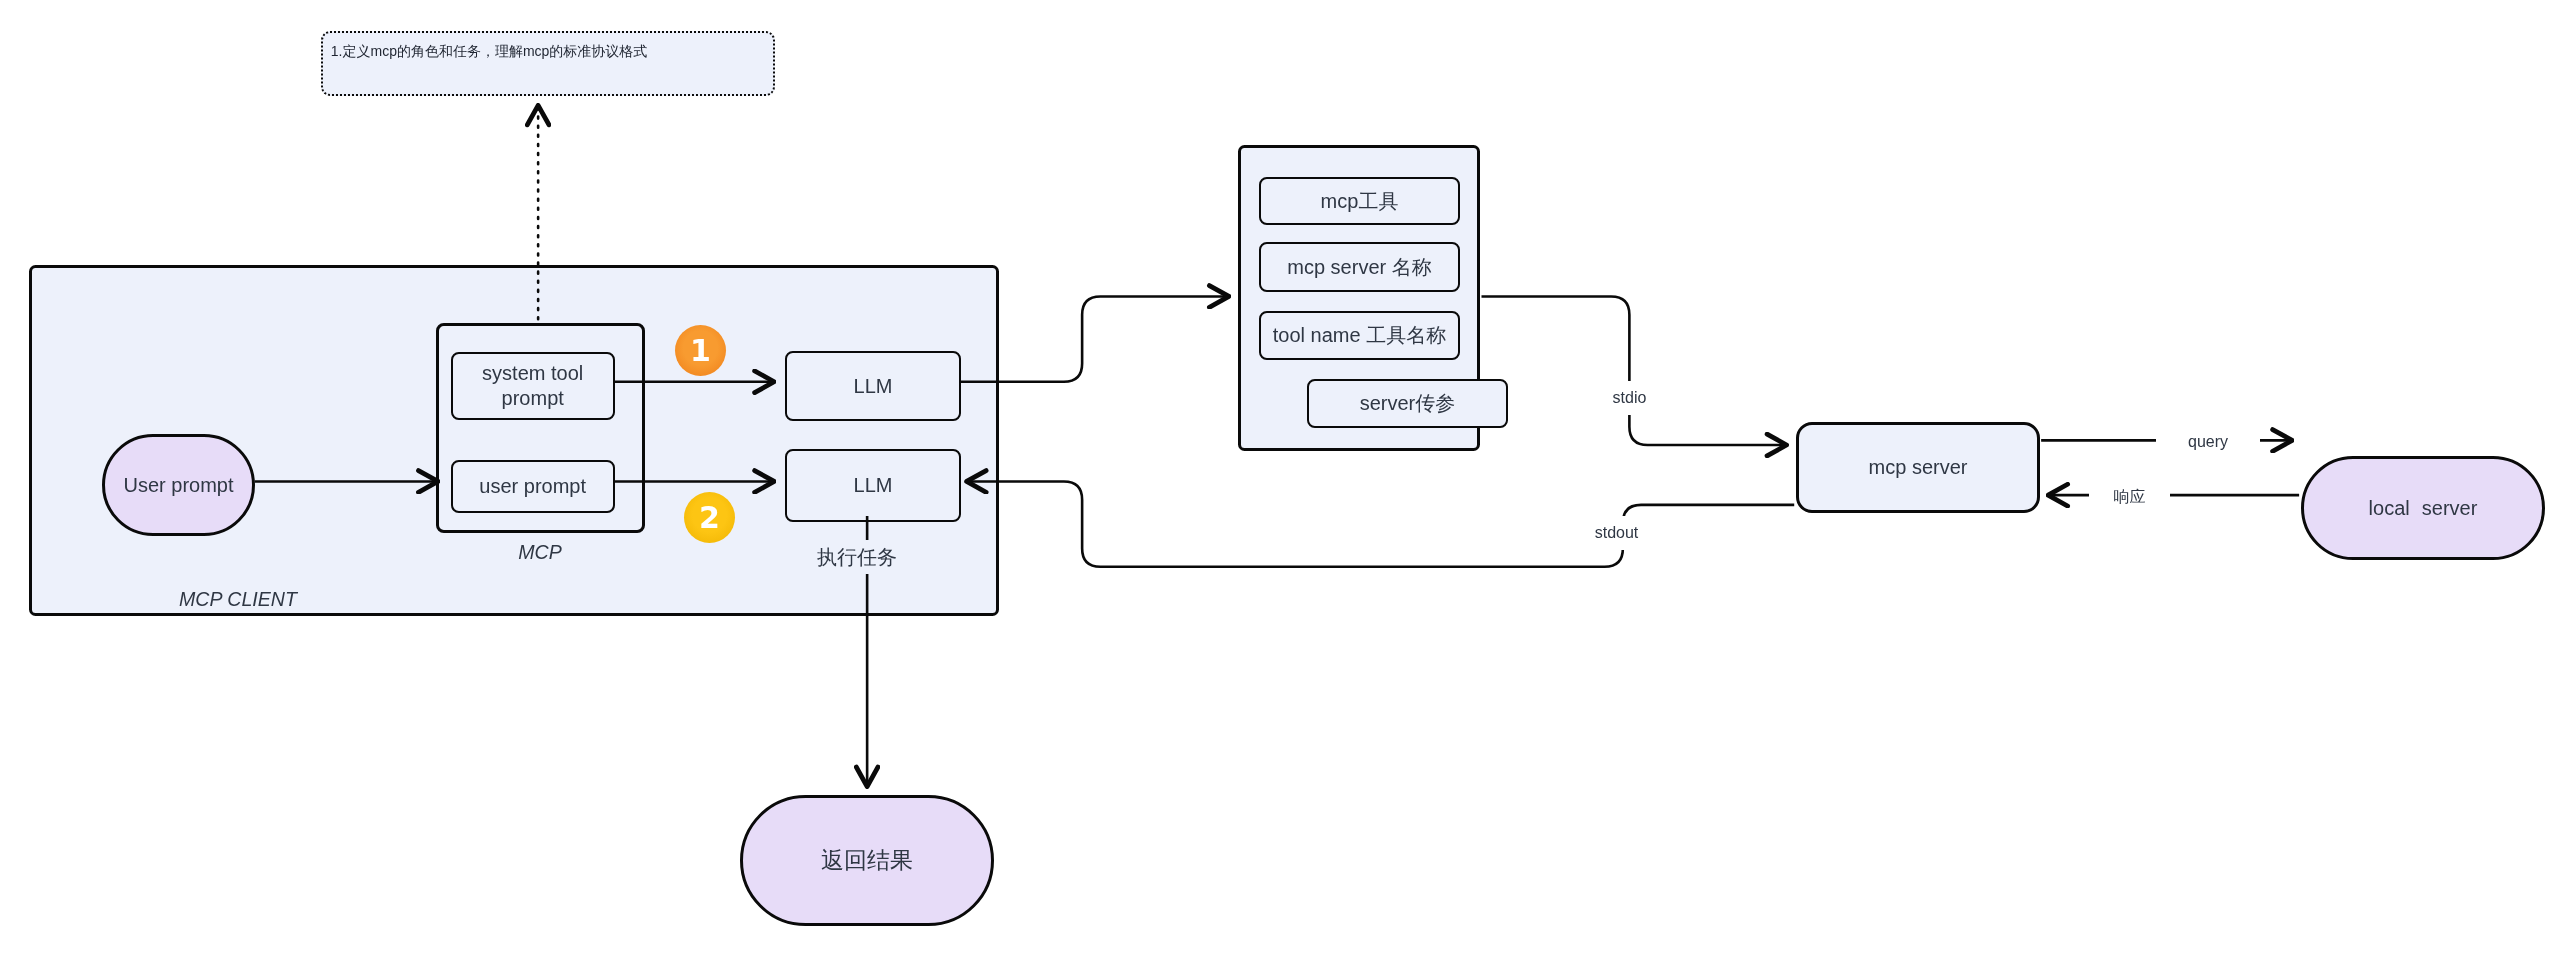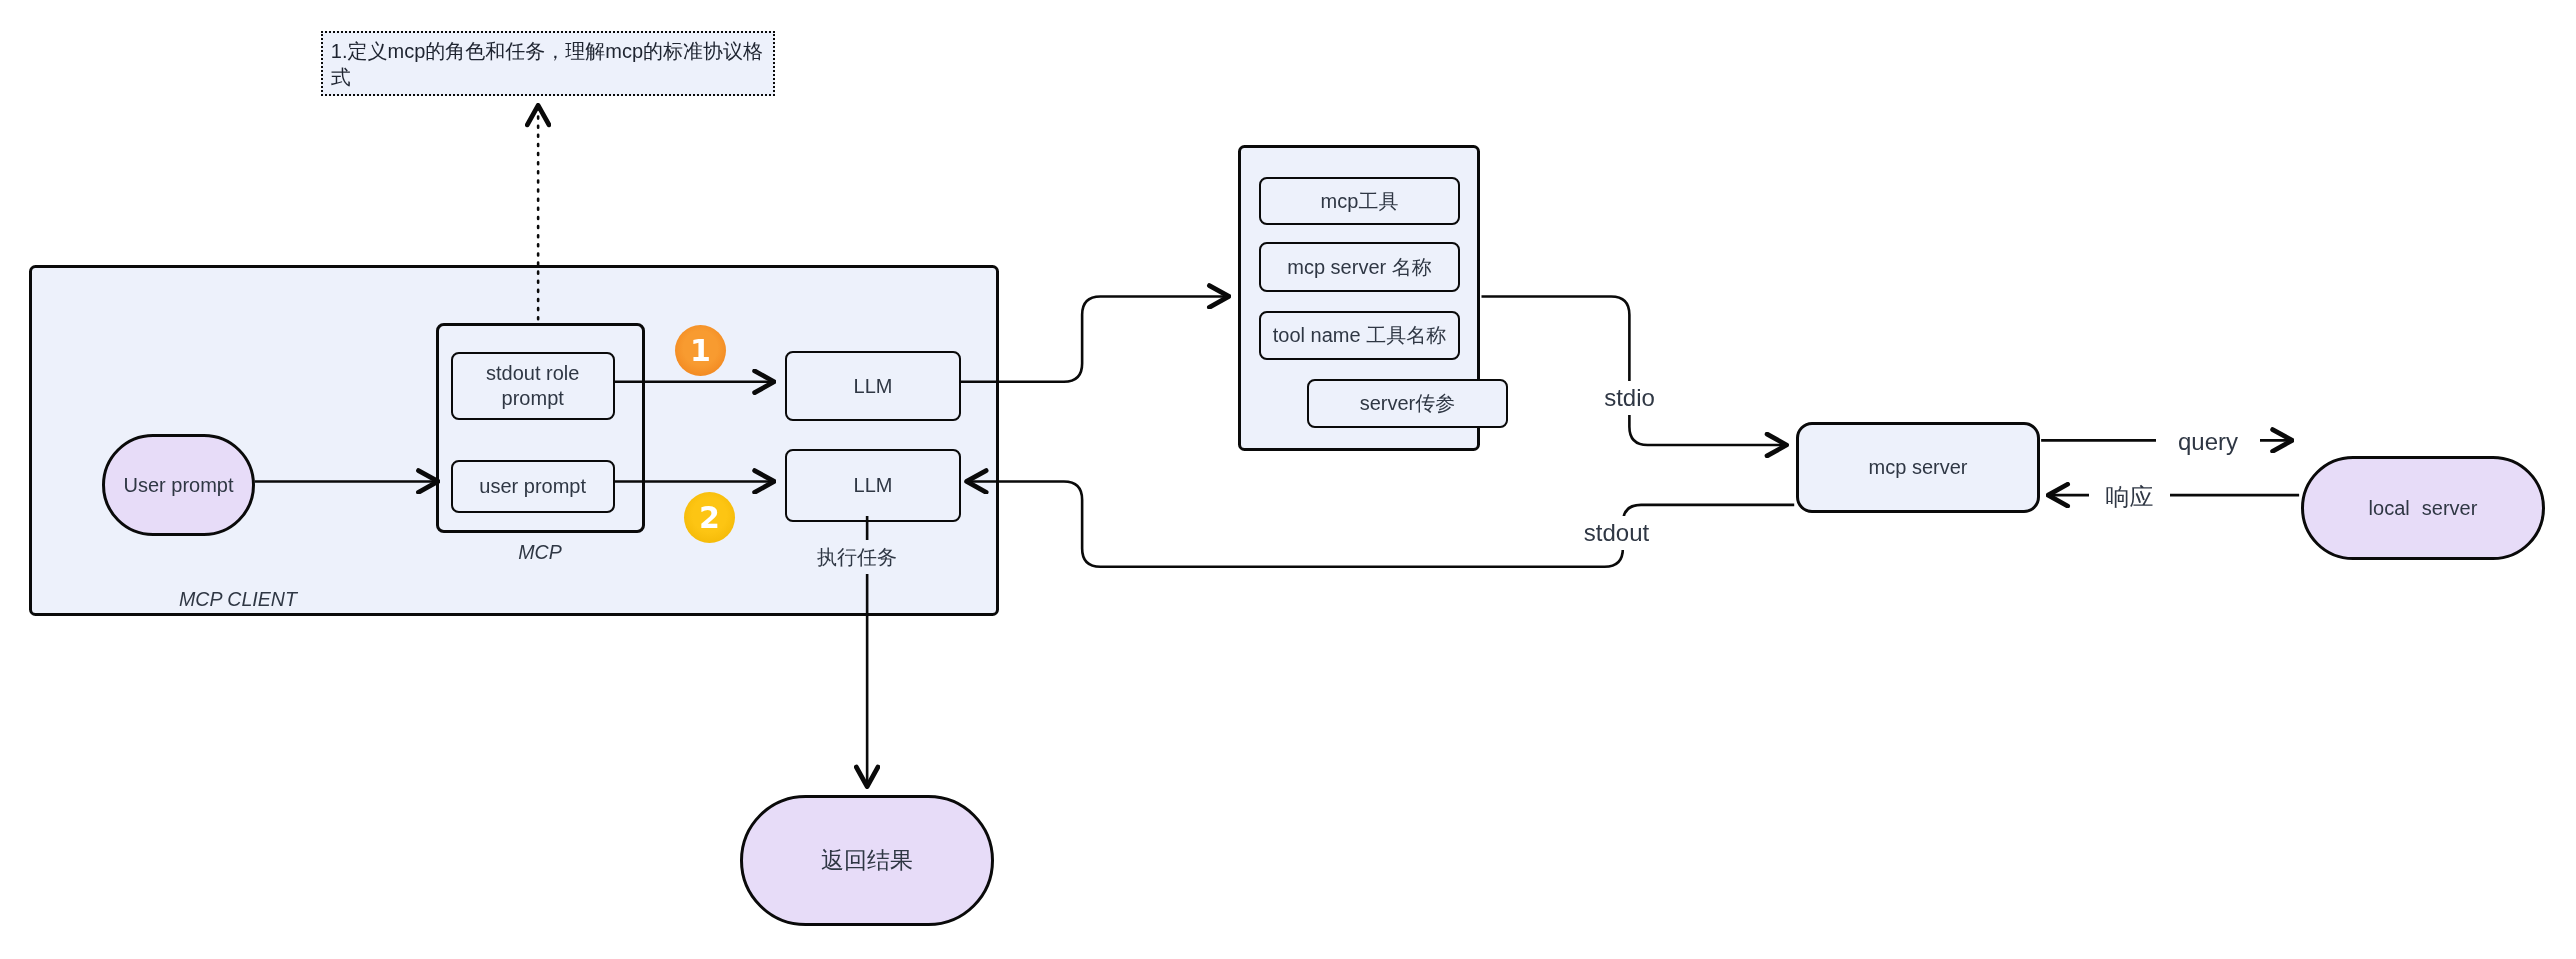"1.定义mcp的角色和任务，理解mcp的标准协议格式" .note { border-radius: 0 -> 9px; font-size: 20px -> 14px }
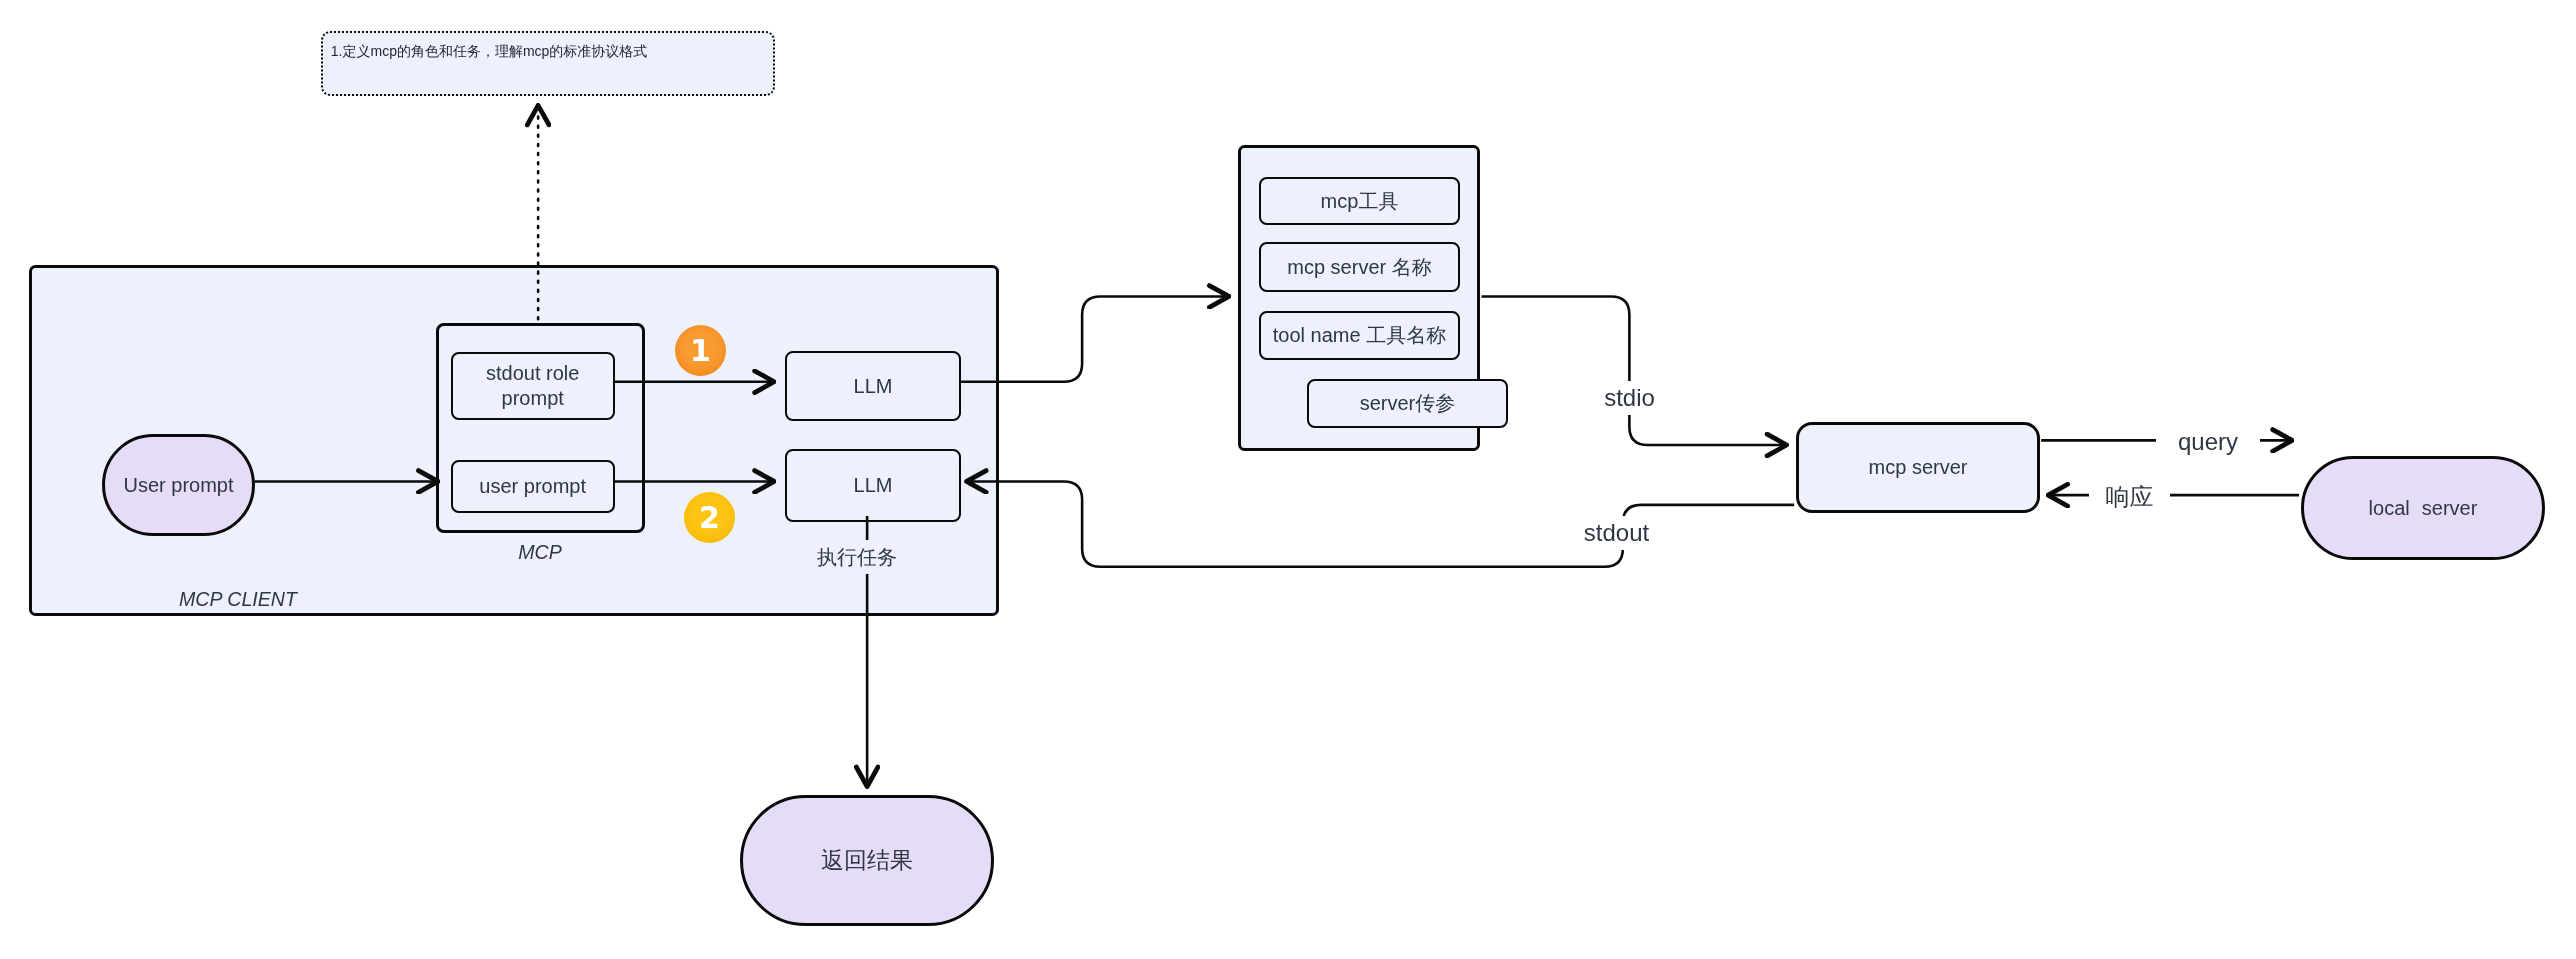"stdout role prompt" span { text: stdout role -> system tool }
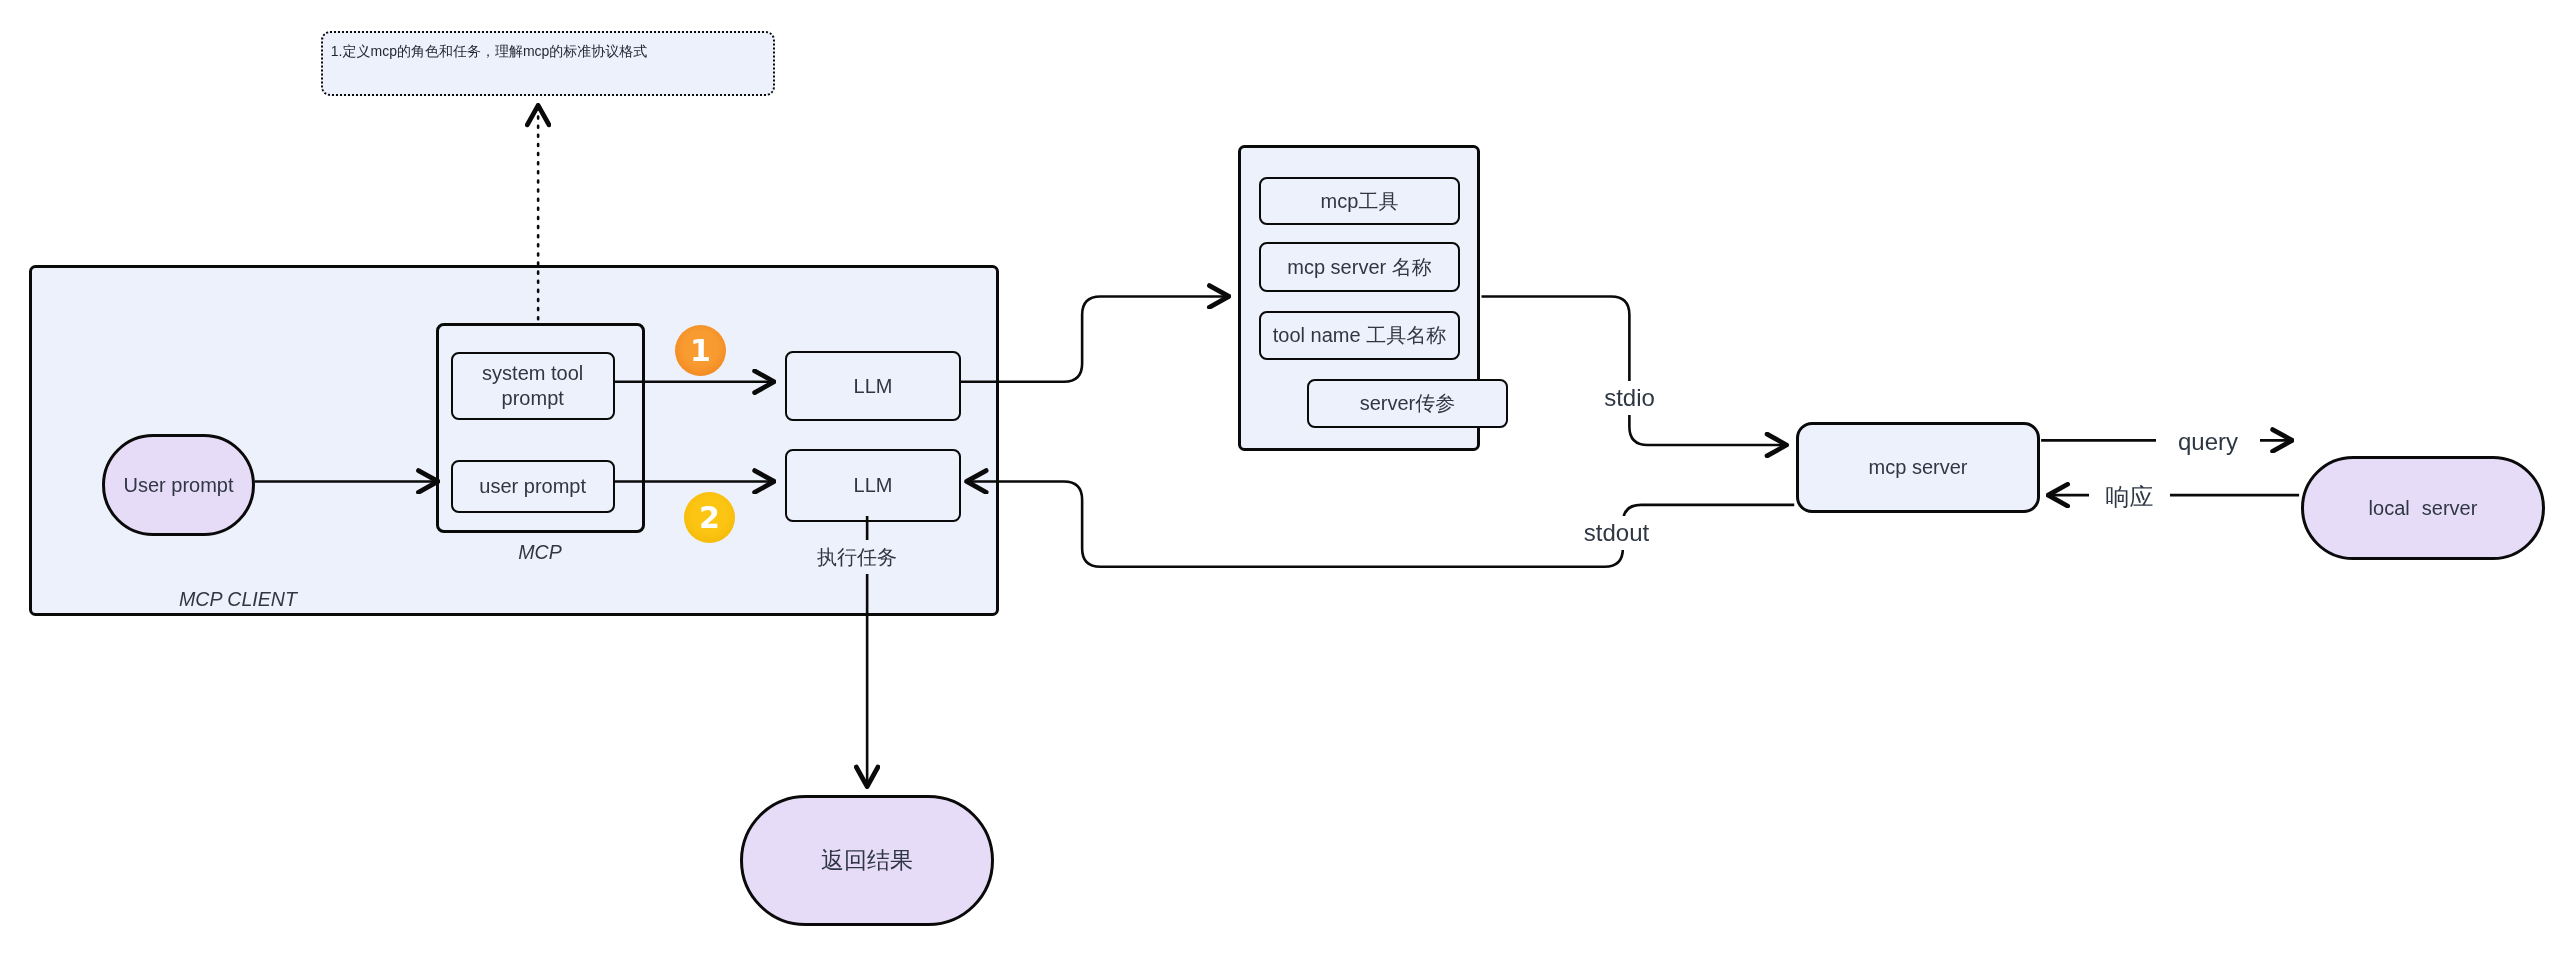"stdio" .linelabel { font-size: 24px -> 16px }
